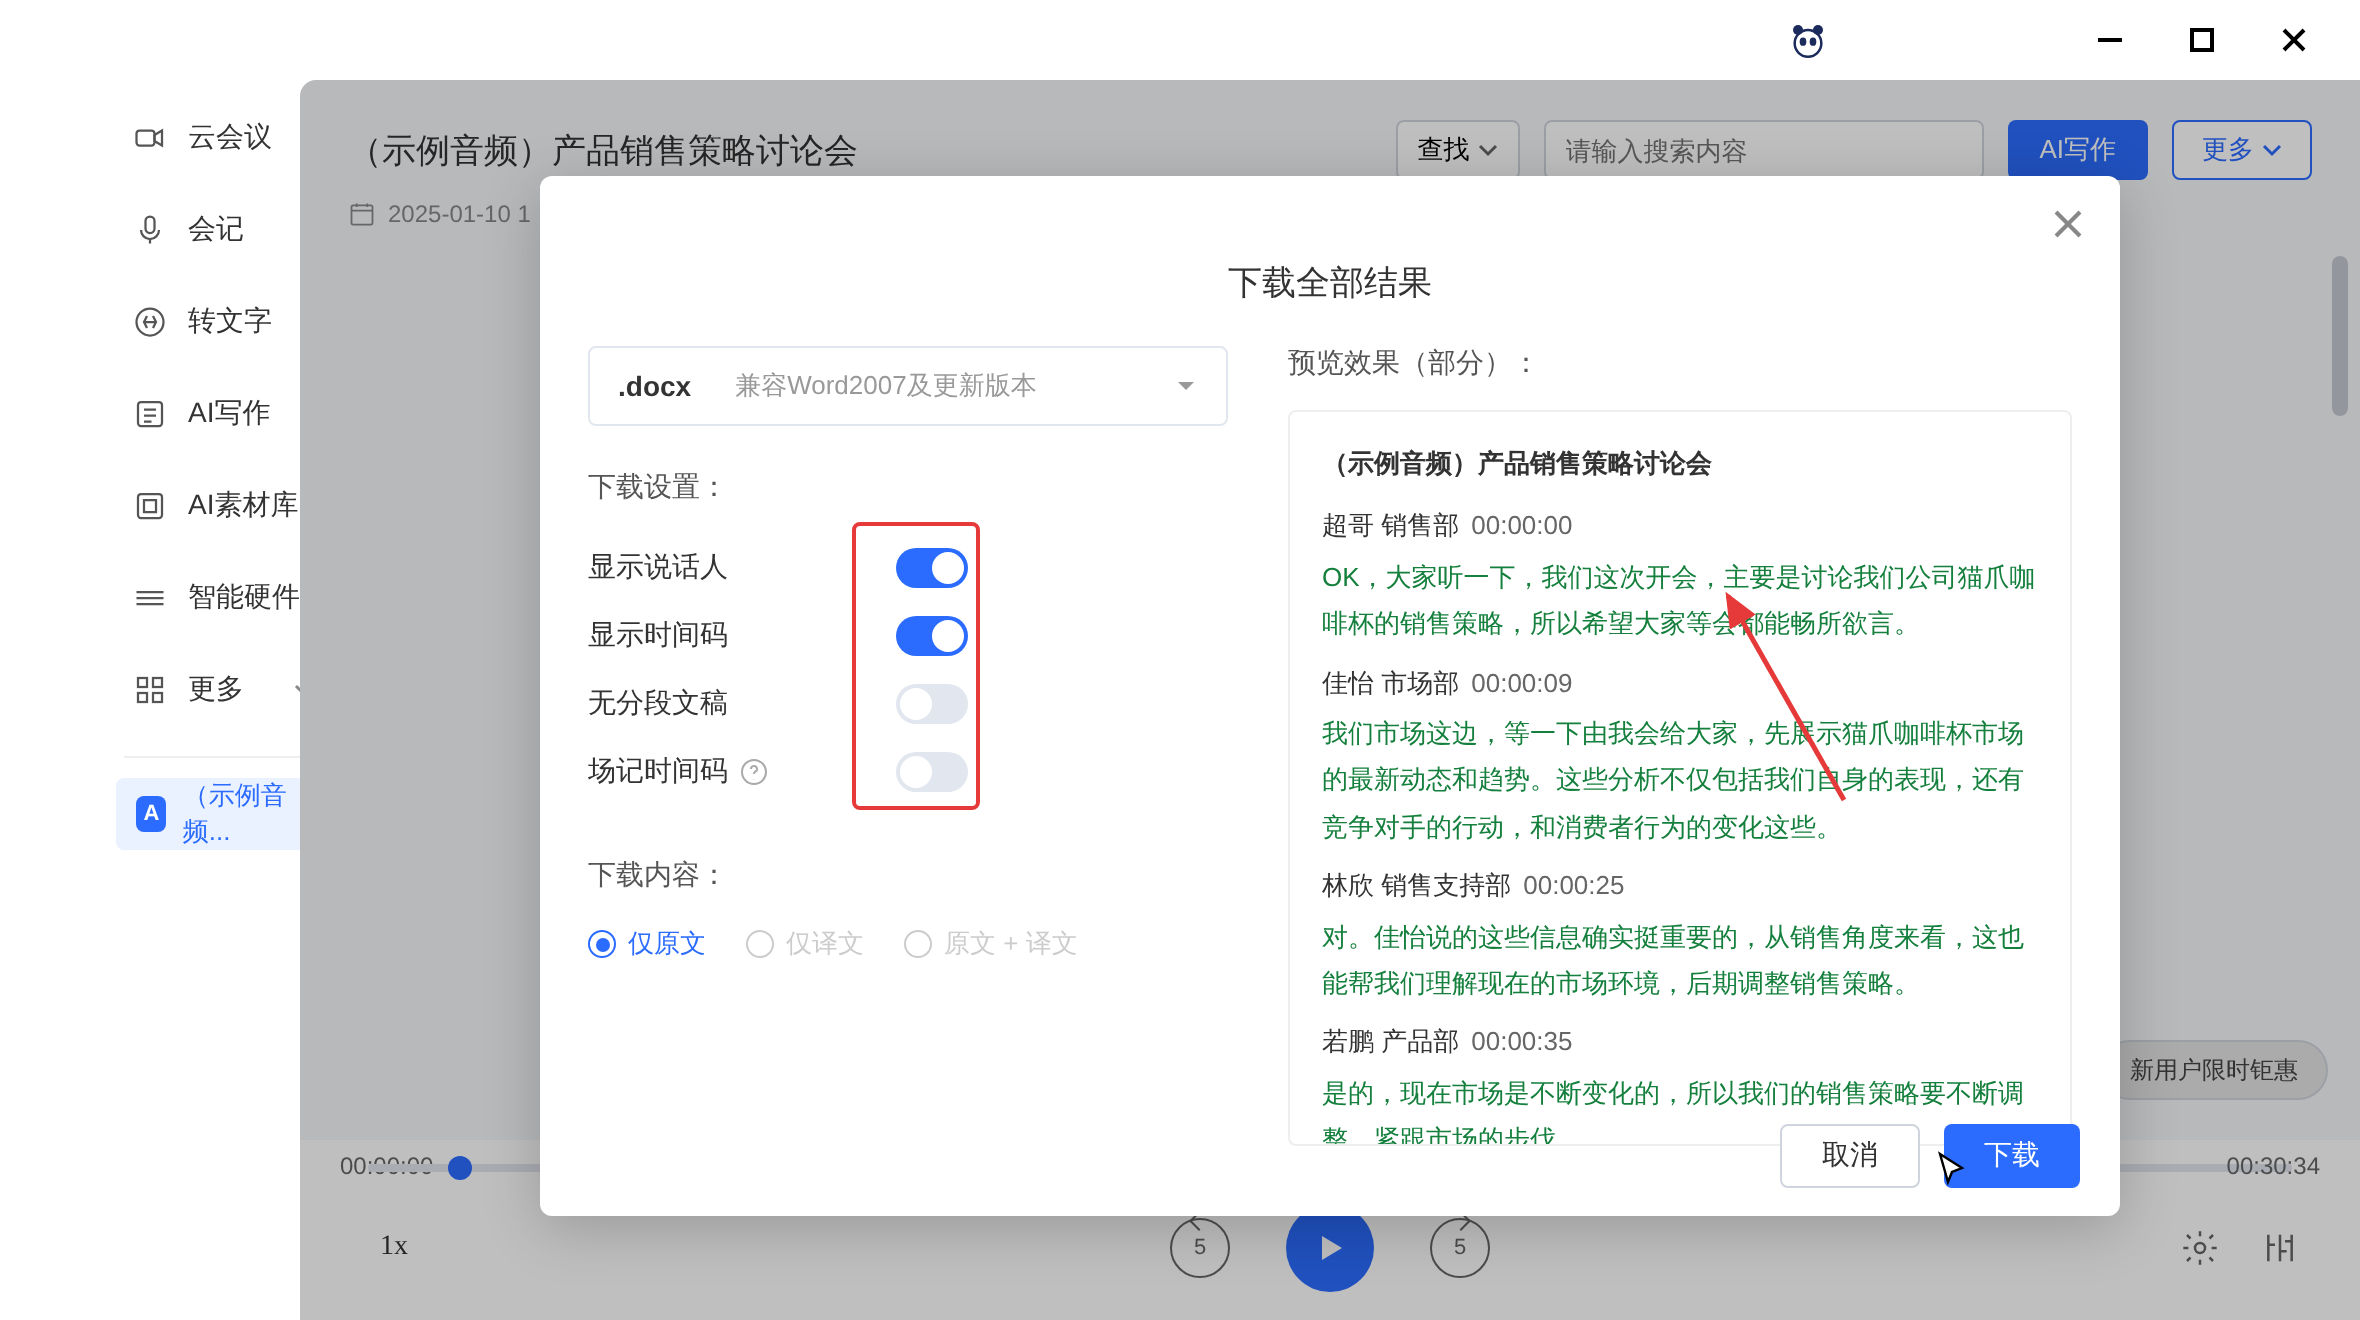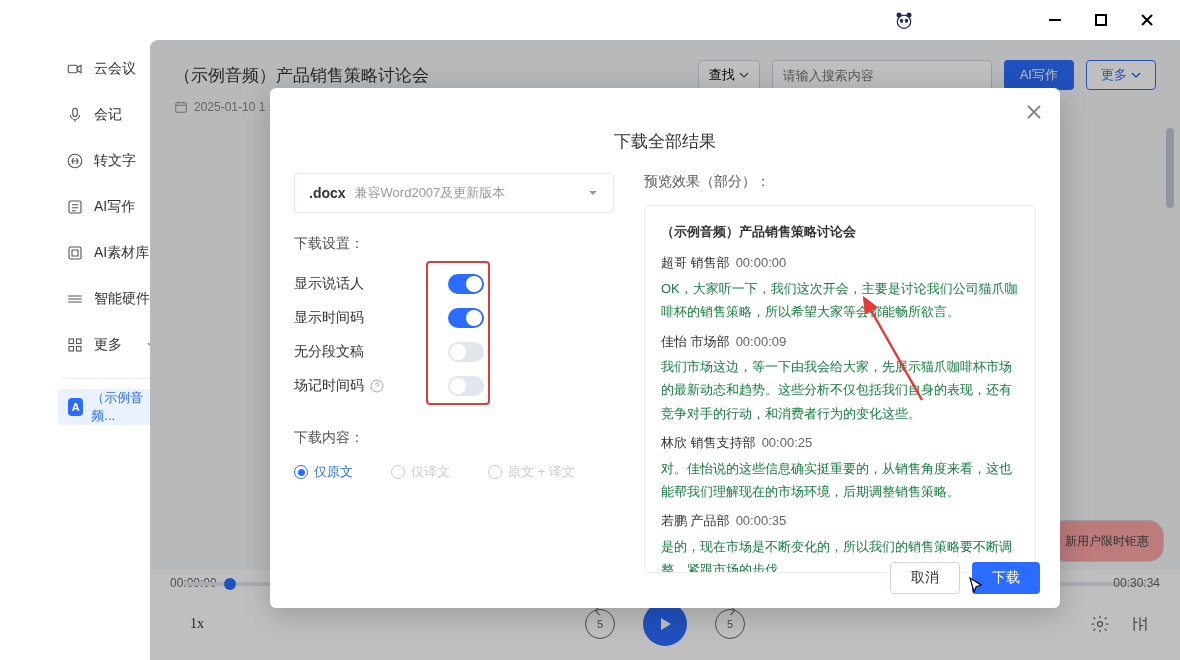".docx" .format-ext { margin-right: 9px -> 22px }
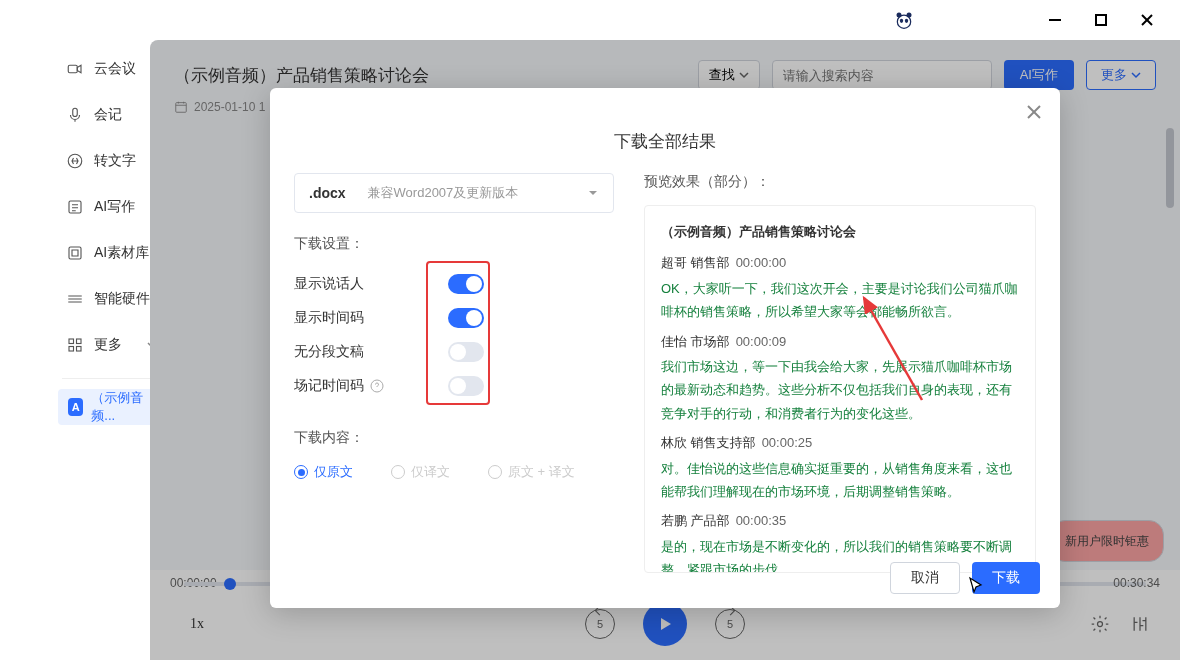"仅原文" .radio-row { gap: 38px -> 20px }
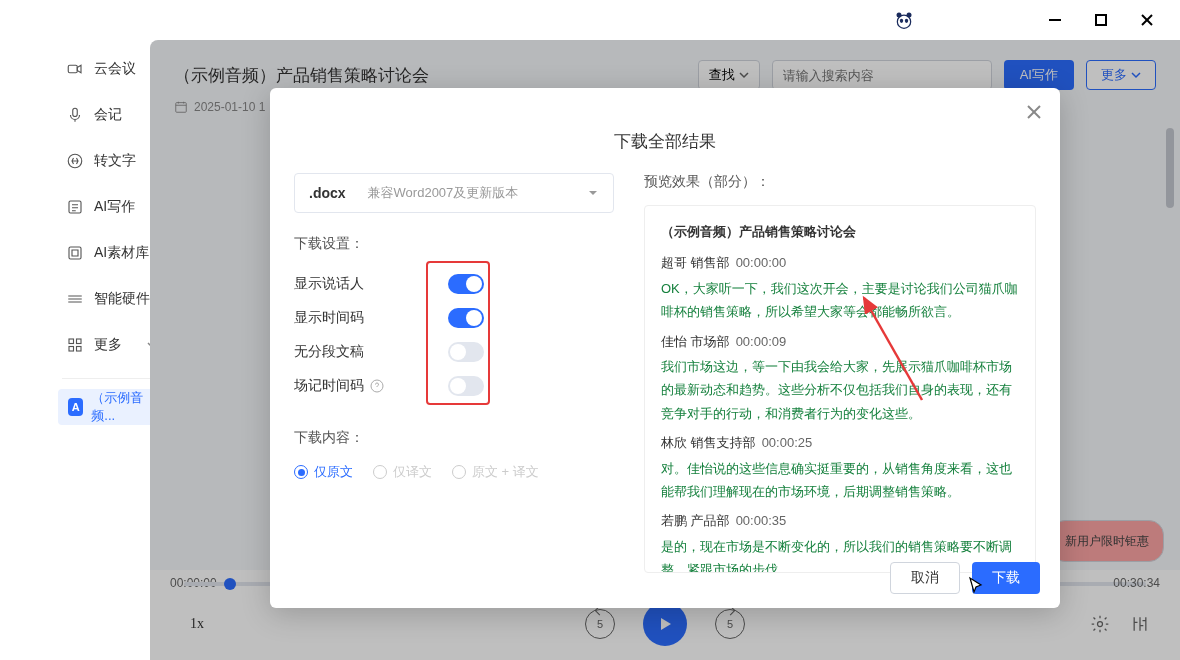"新用户限时钜惠" .pill { background: #fca5a5 -> #e5e5e5; height: 42px -> 30px }
